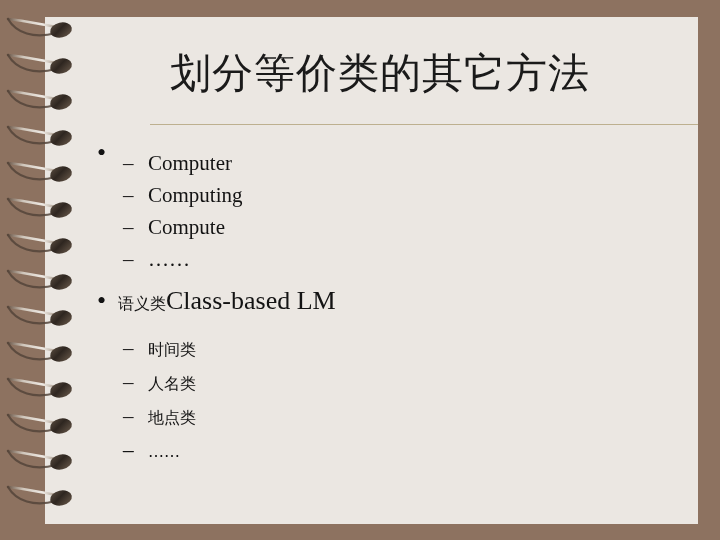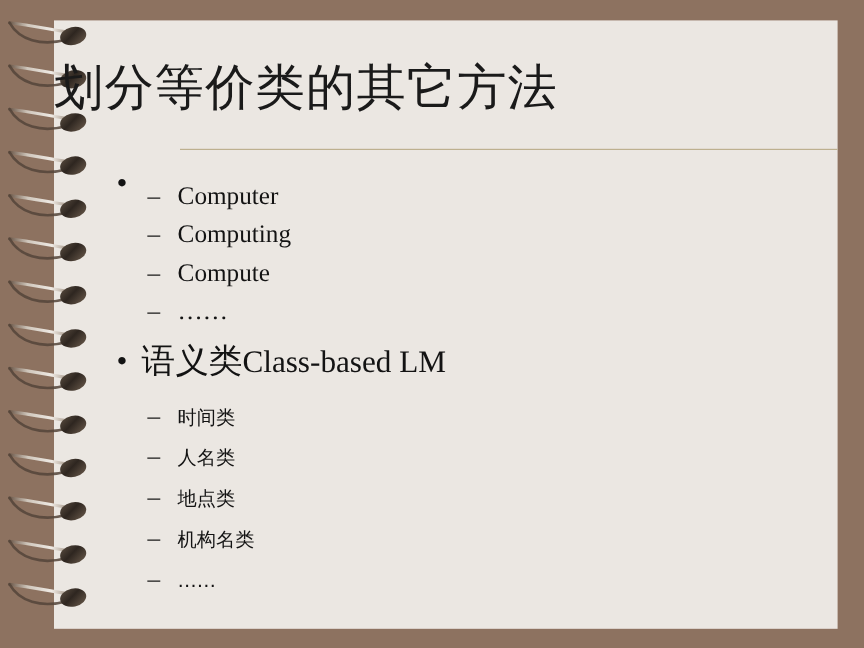"划分等价类的其它方法" #title-block { text-align: left -> right }
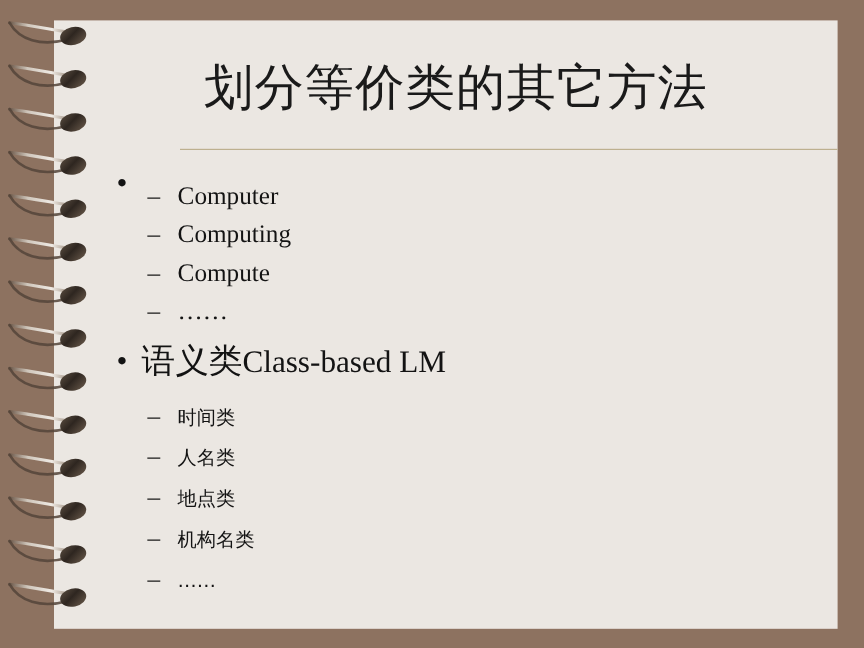"语义类" .lvl1 .cjk { font-size: 28px -> 16px }
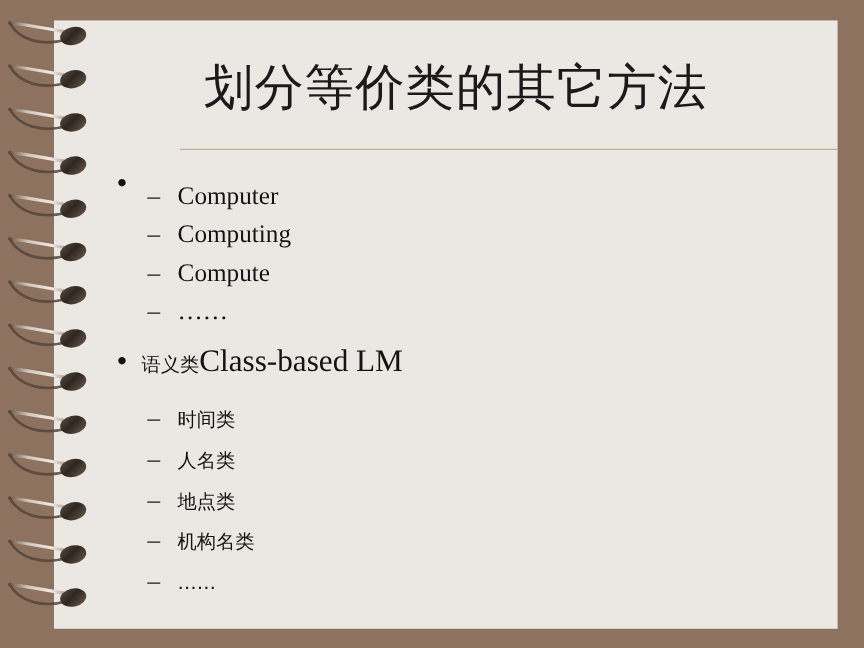"机构名类" span.cjk { html: <span>机构名类</span> -> none }
